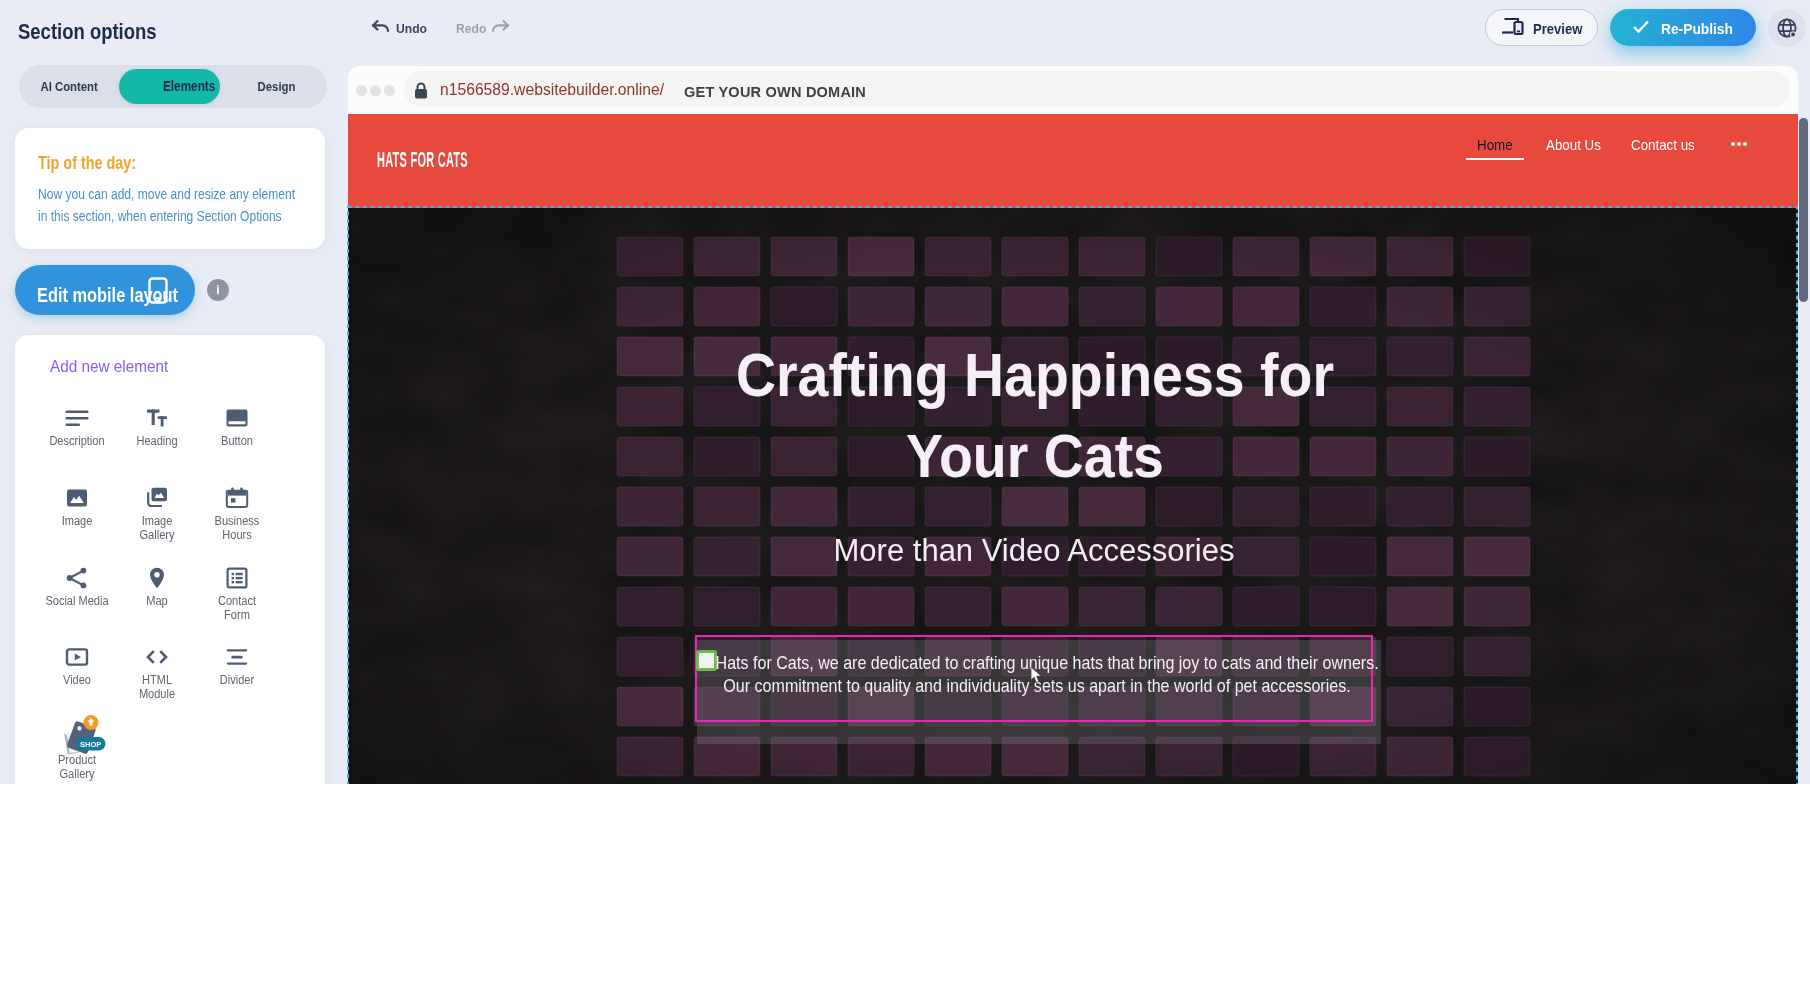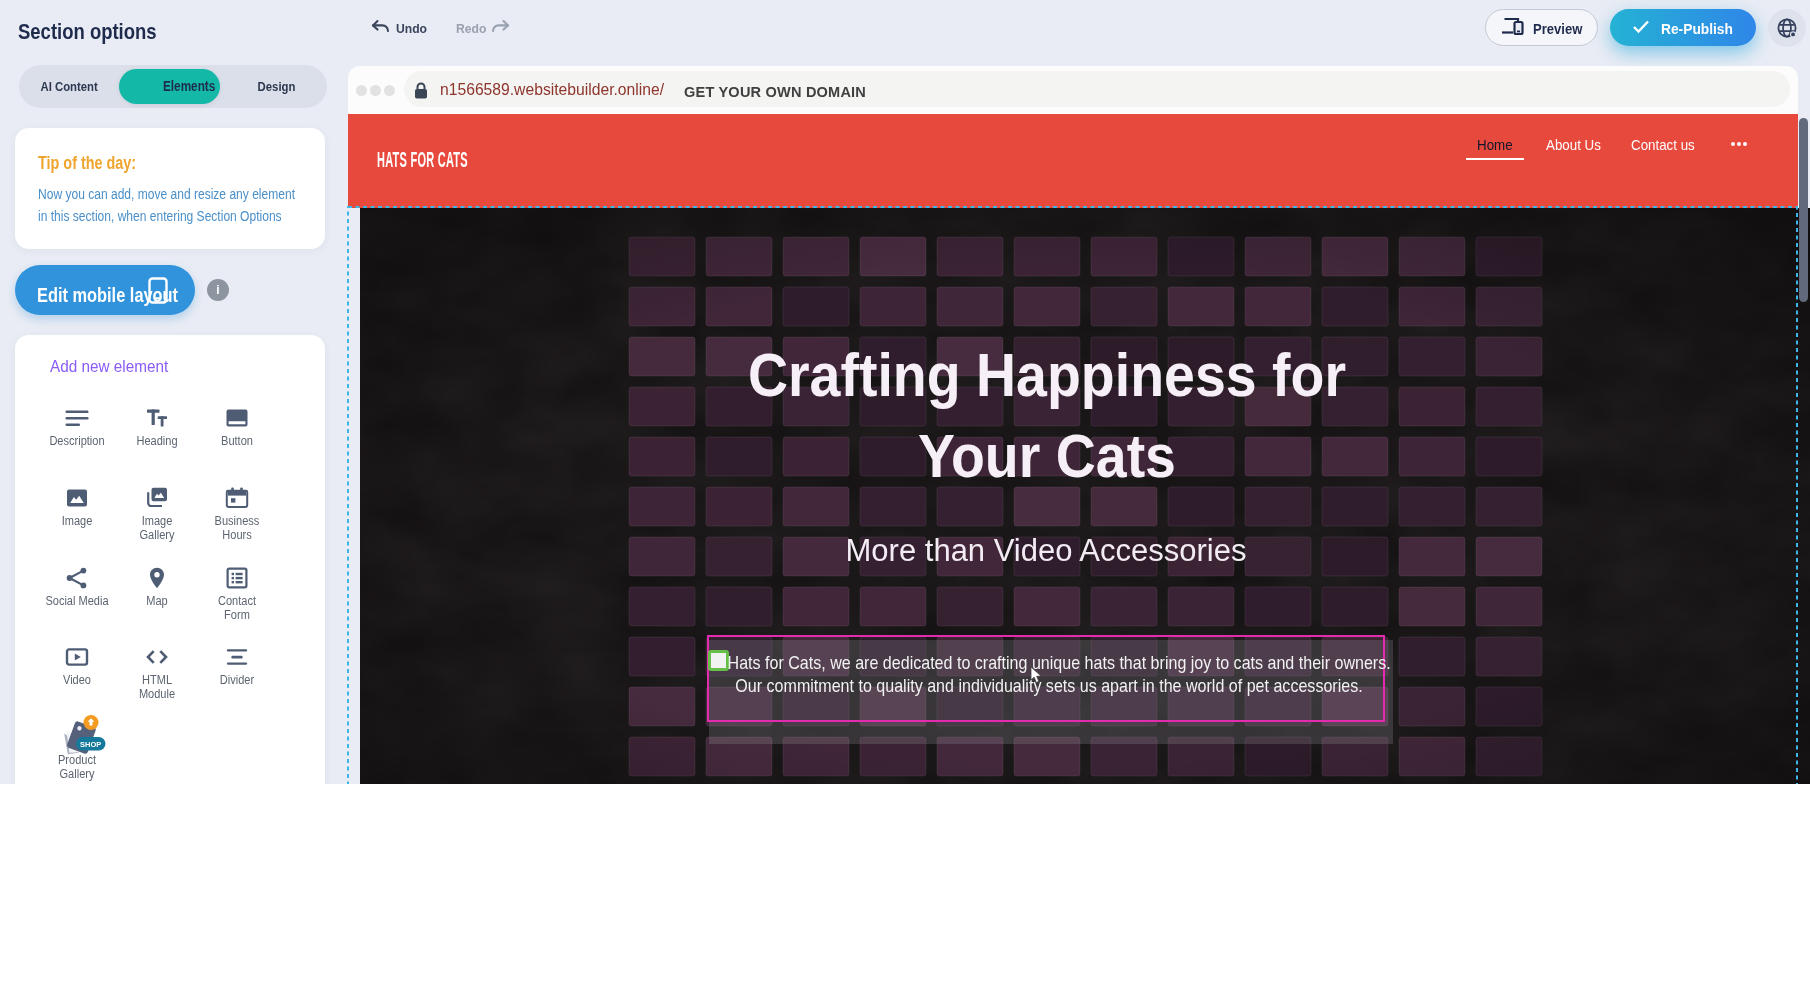"Crafting Happiness for" div.abs { margin-left: 12px -> none }
